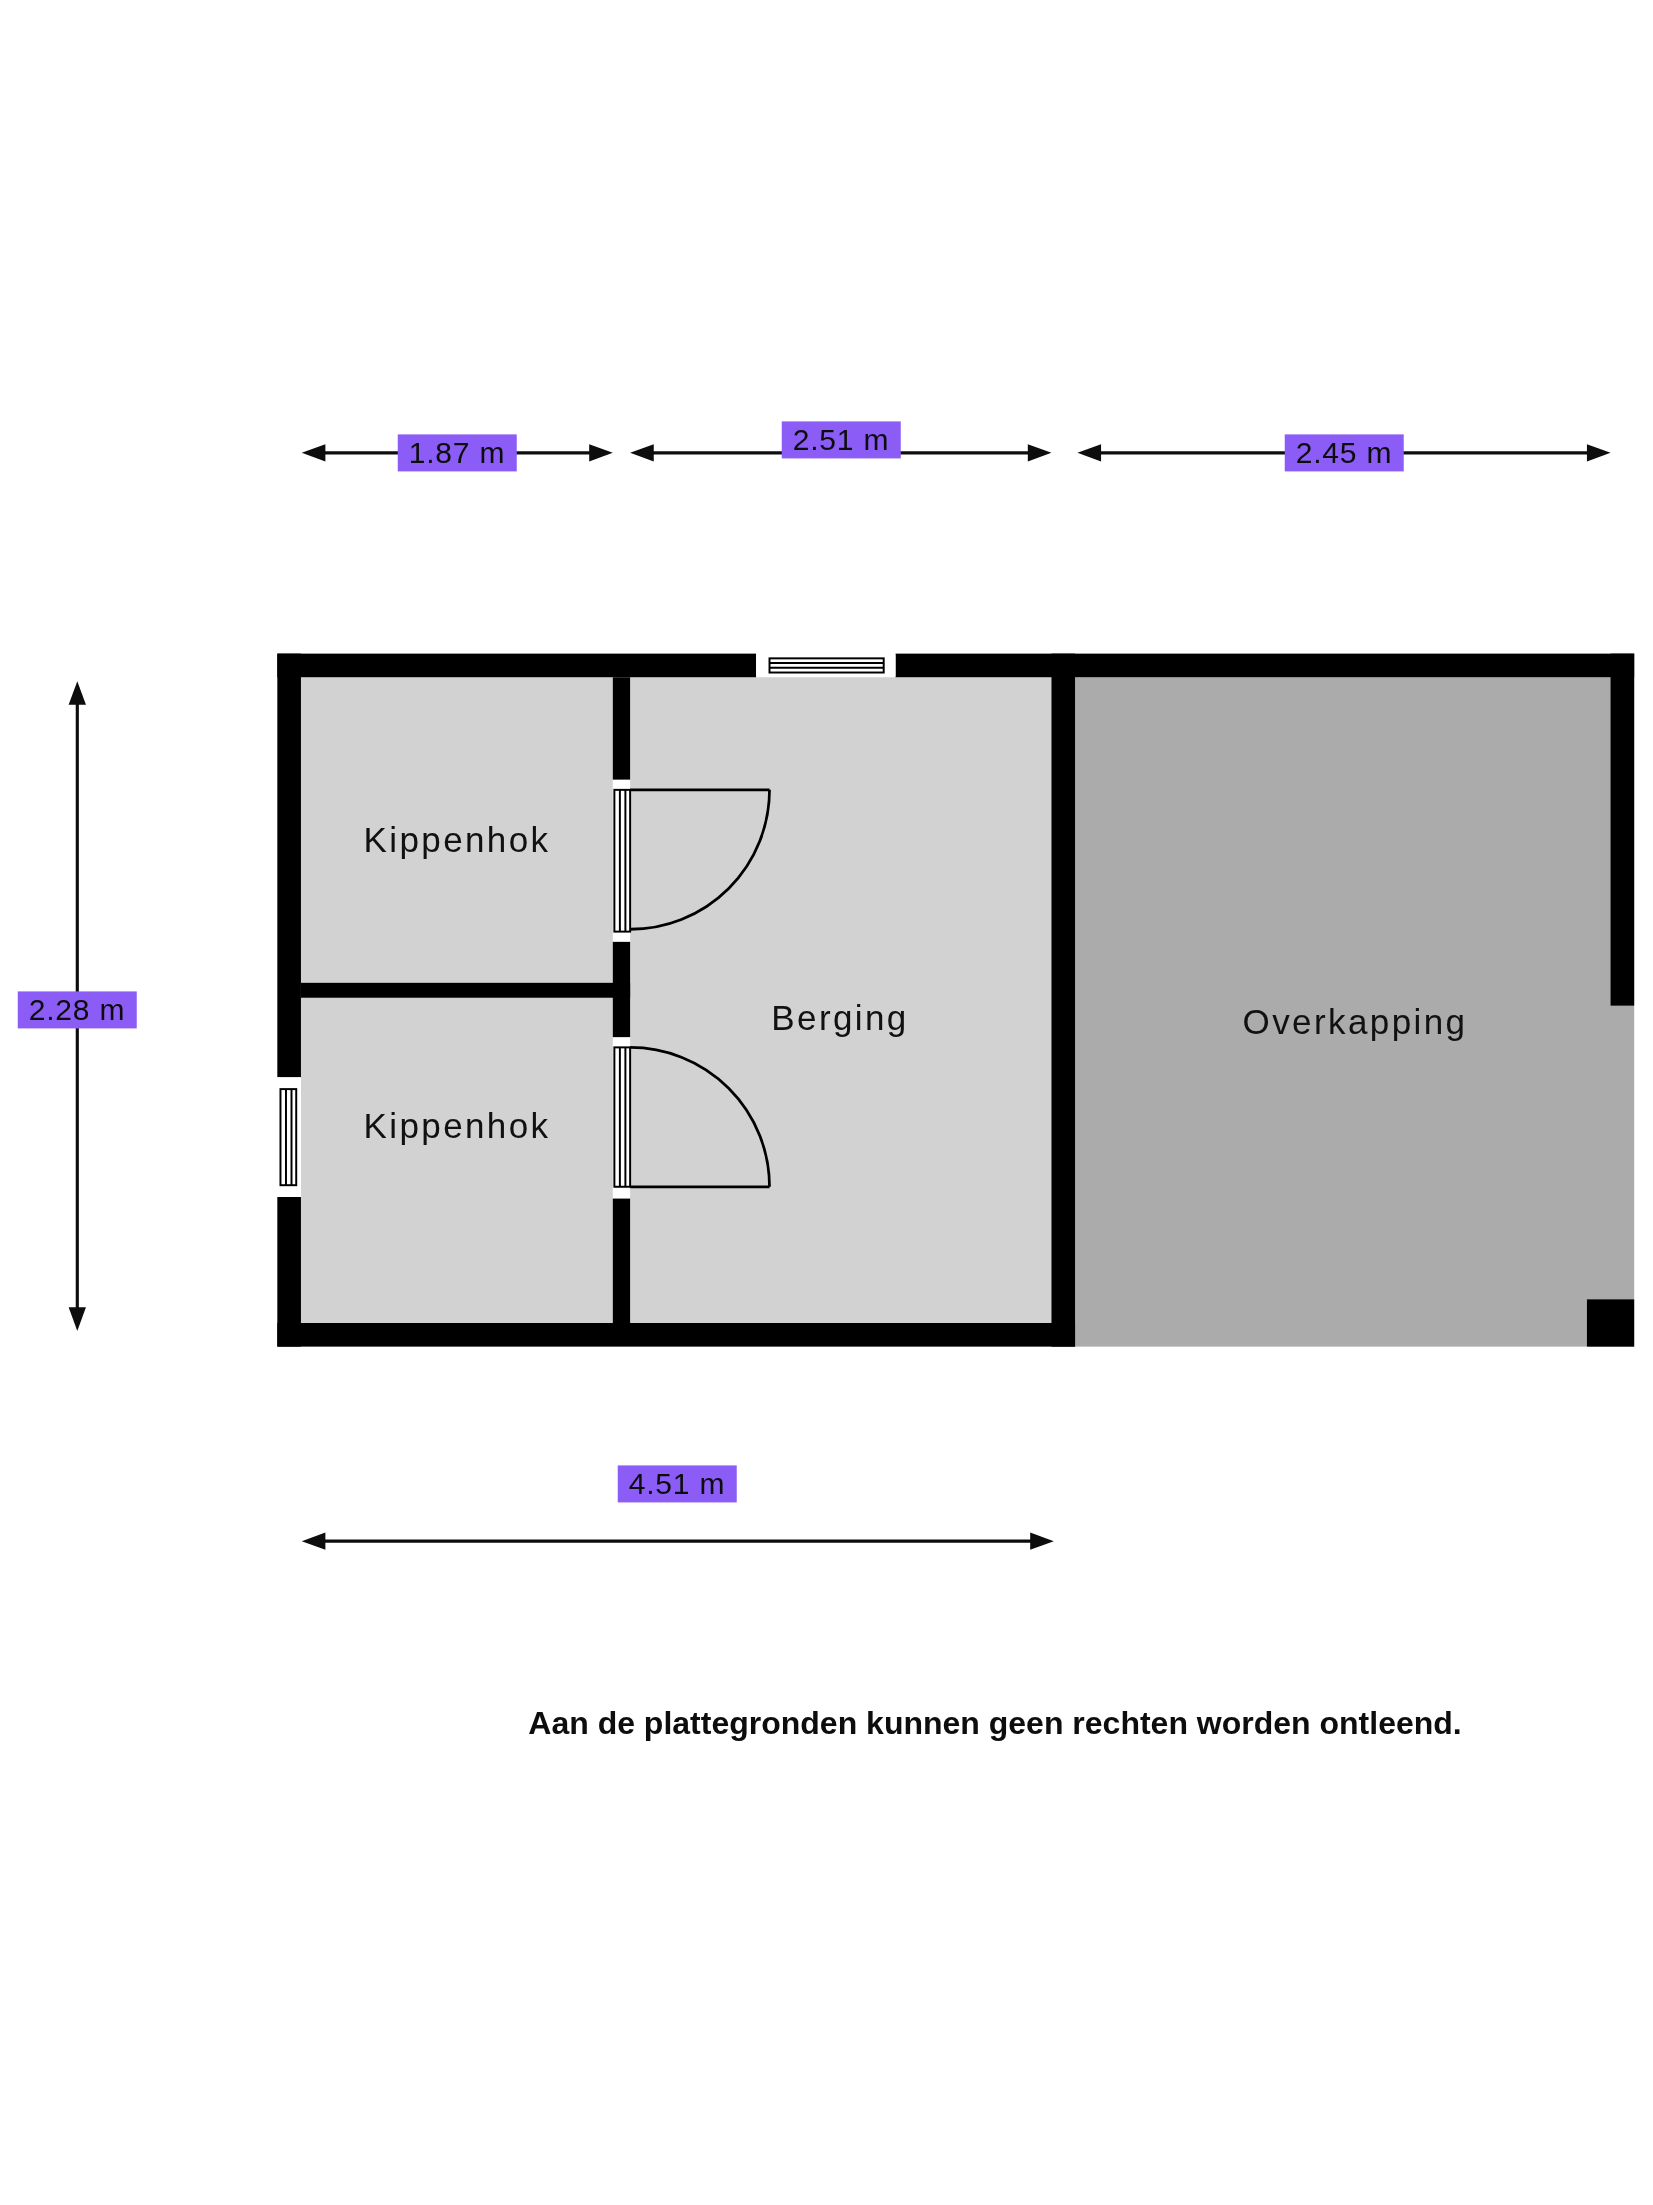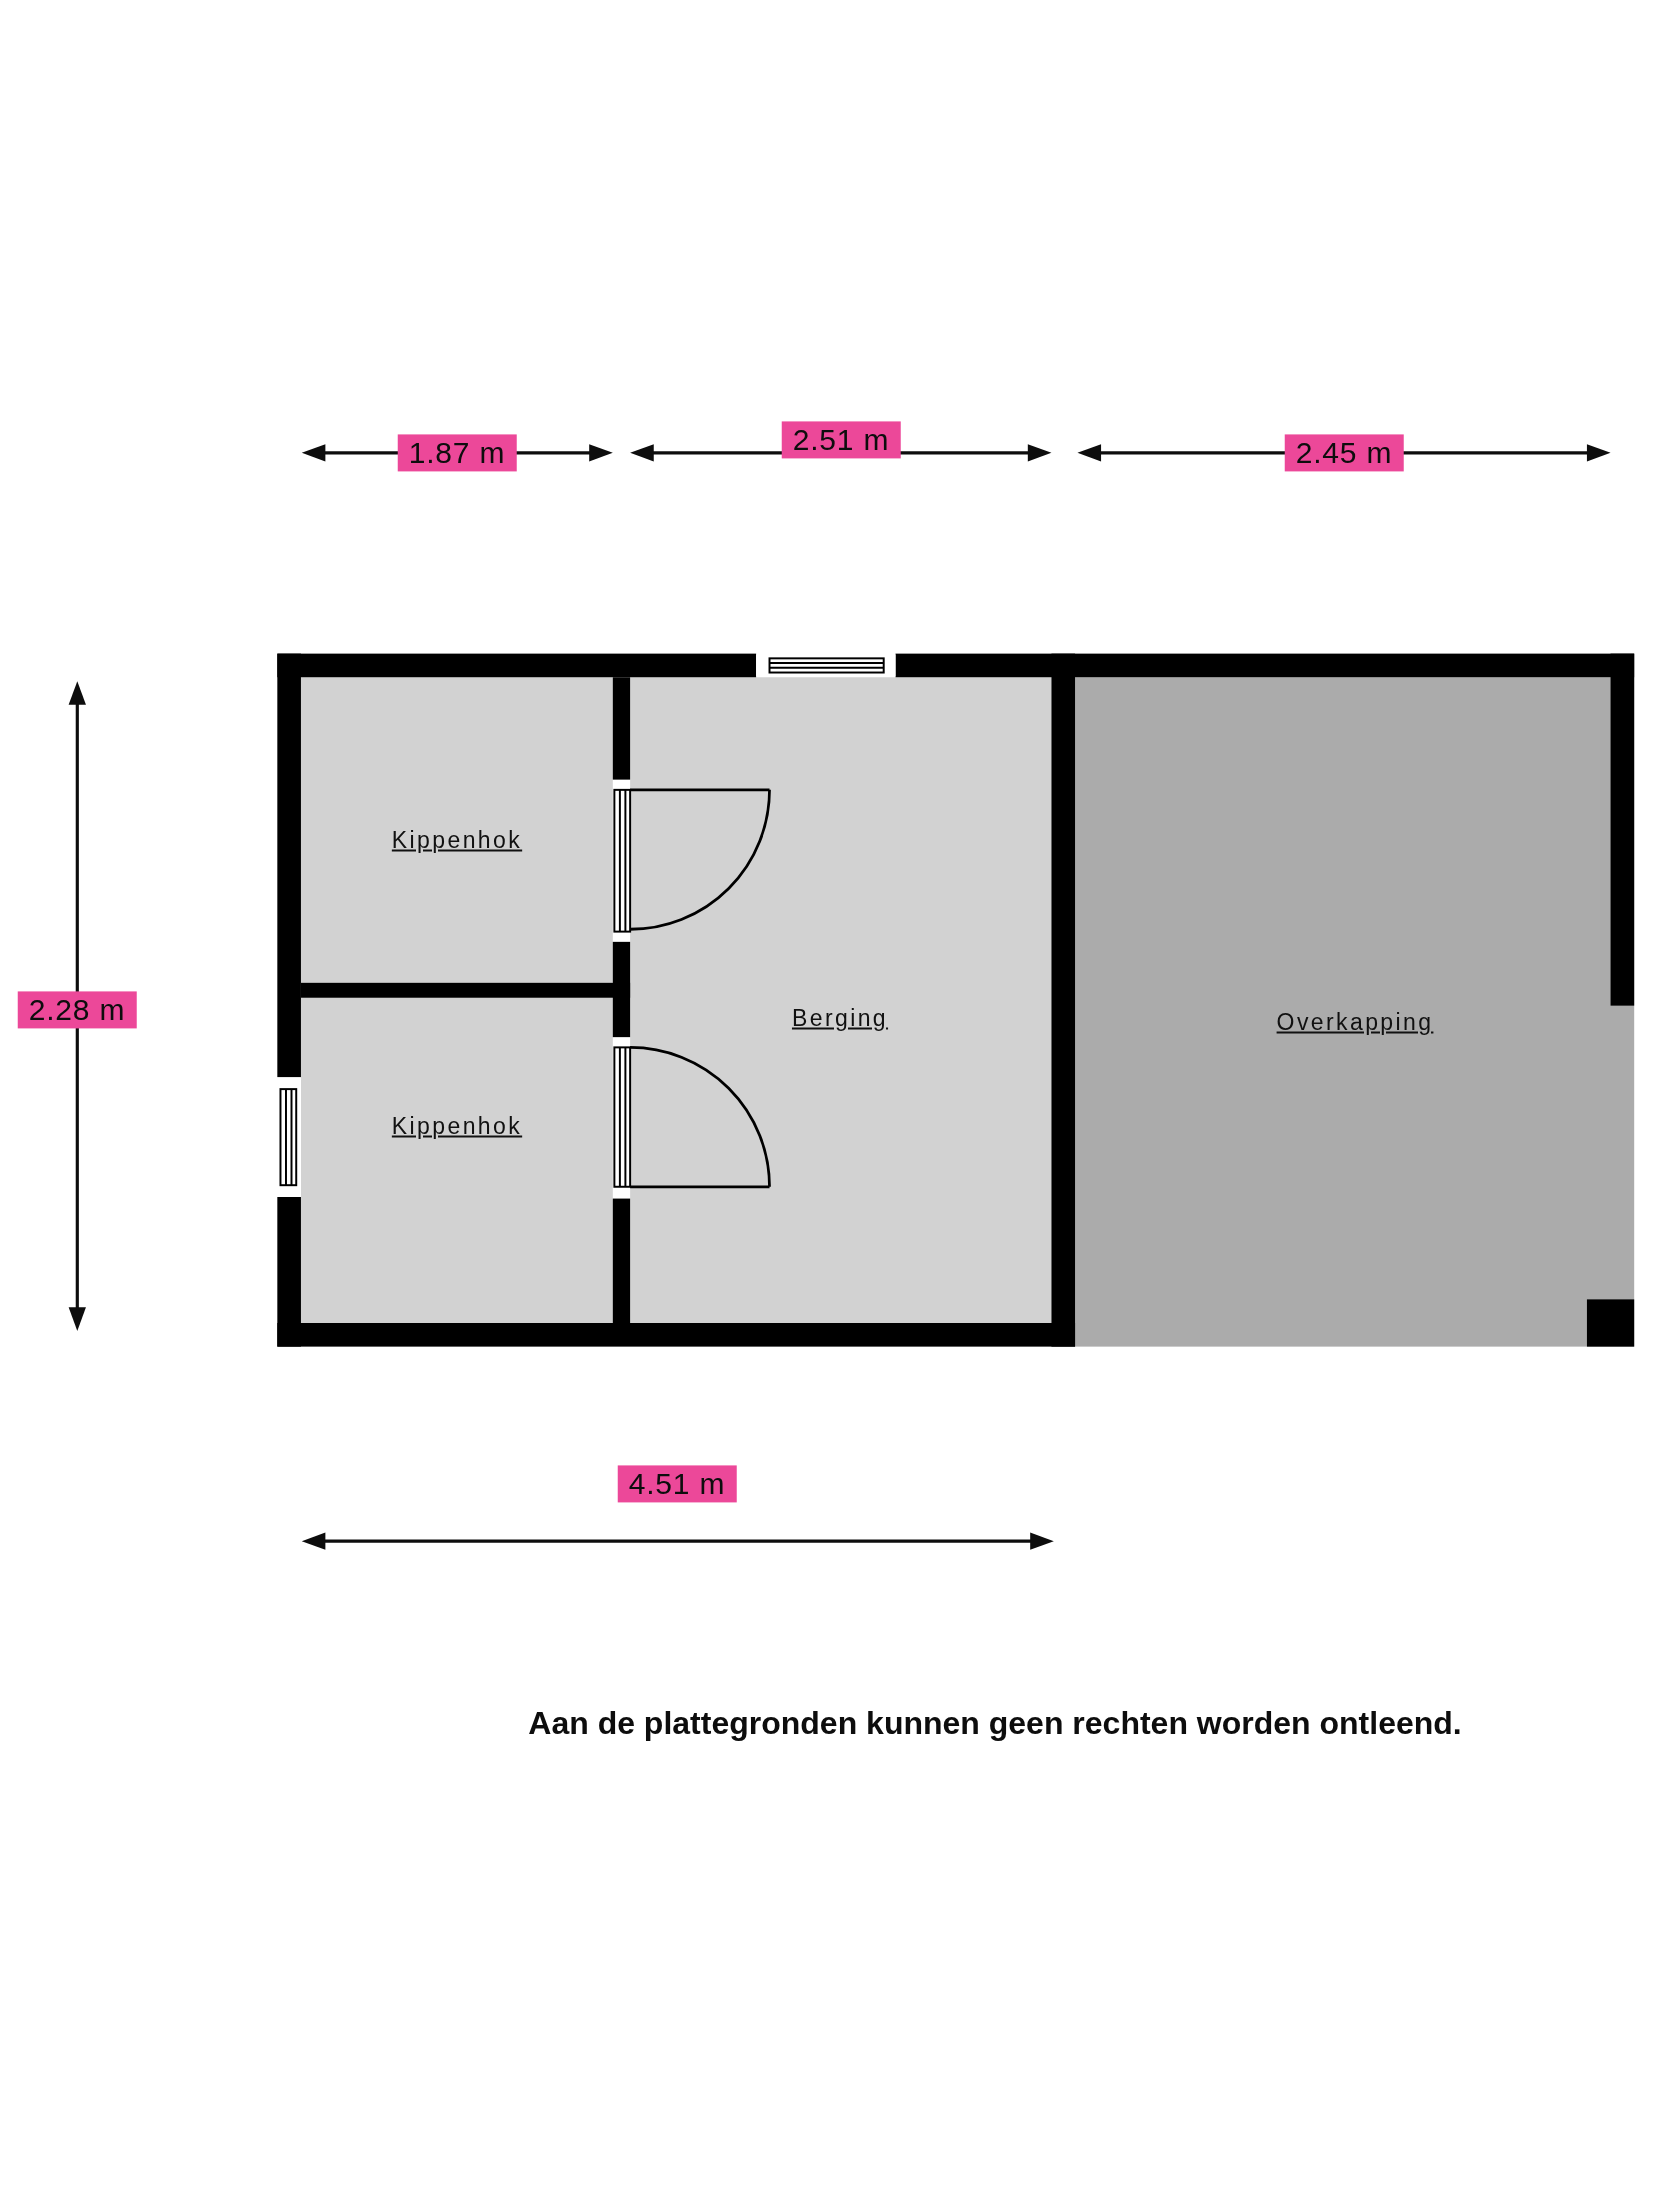"1.87 m" .dim-label { background: #ec4899 -> #8b5cf6 }
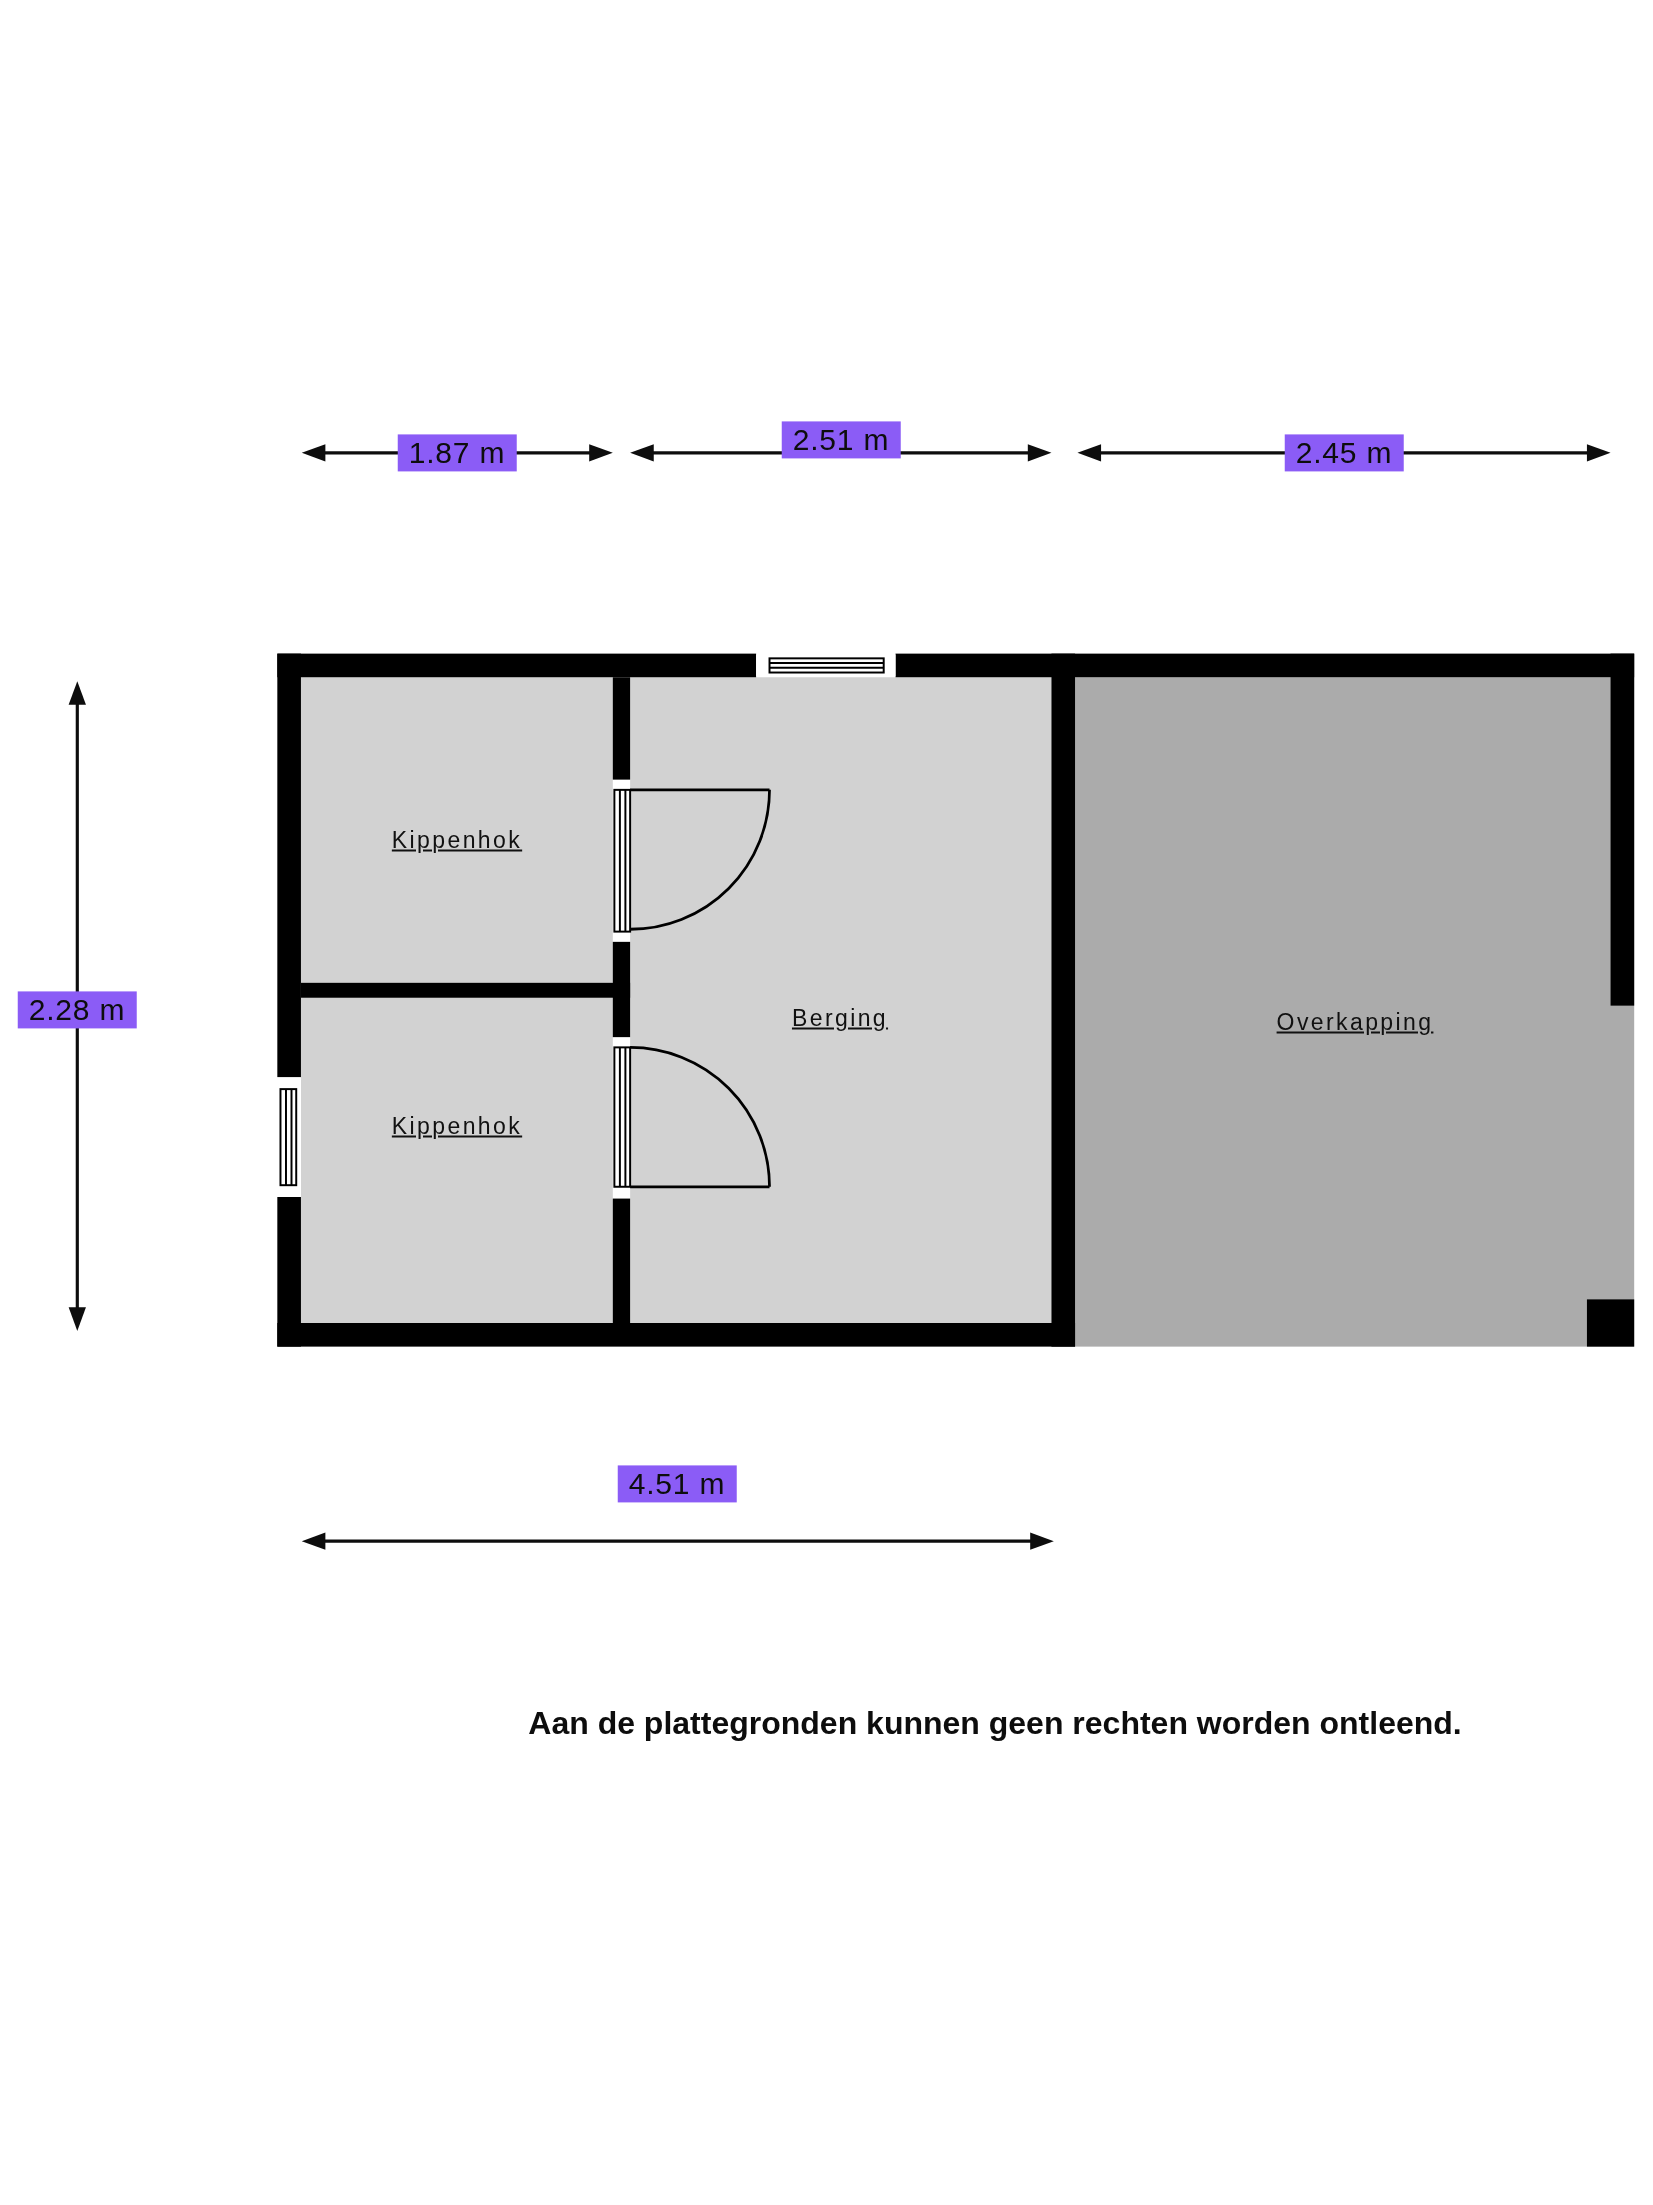"Kippenhok" .room-label { font-size: 23px -> 35px; text-decoration: underline -> none }
